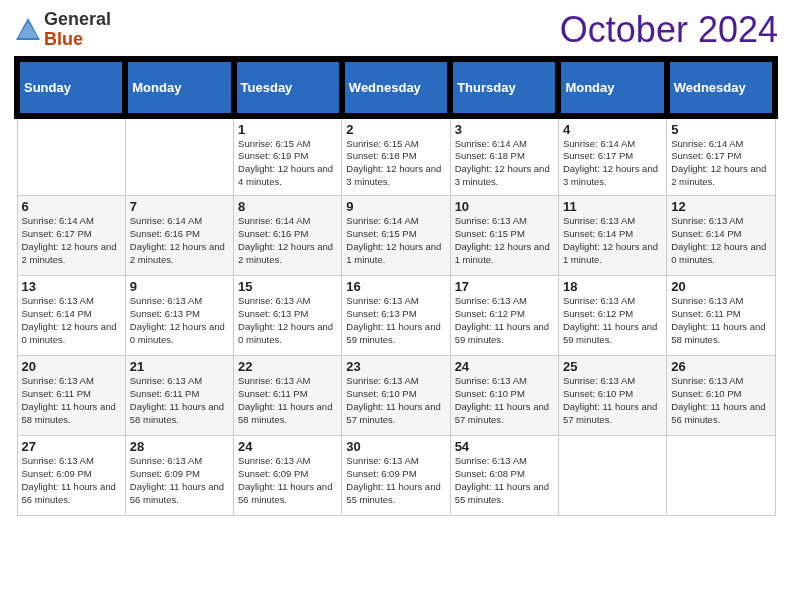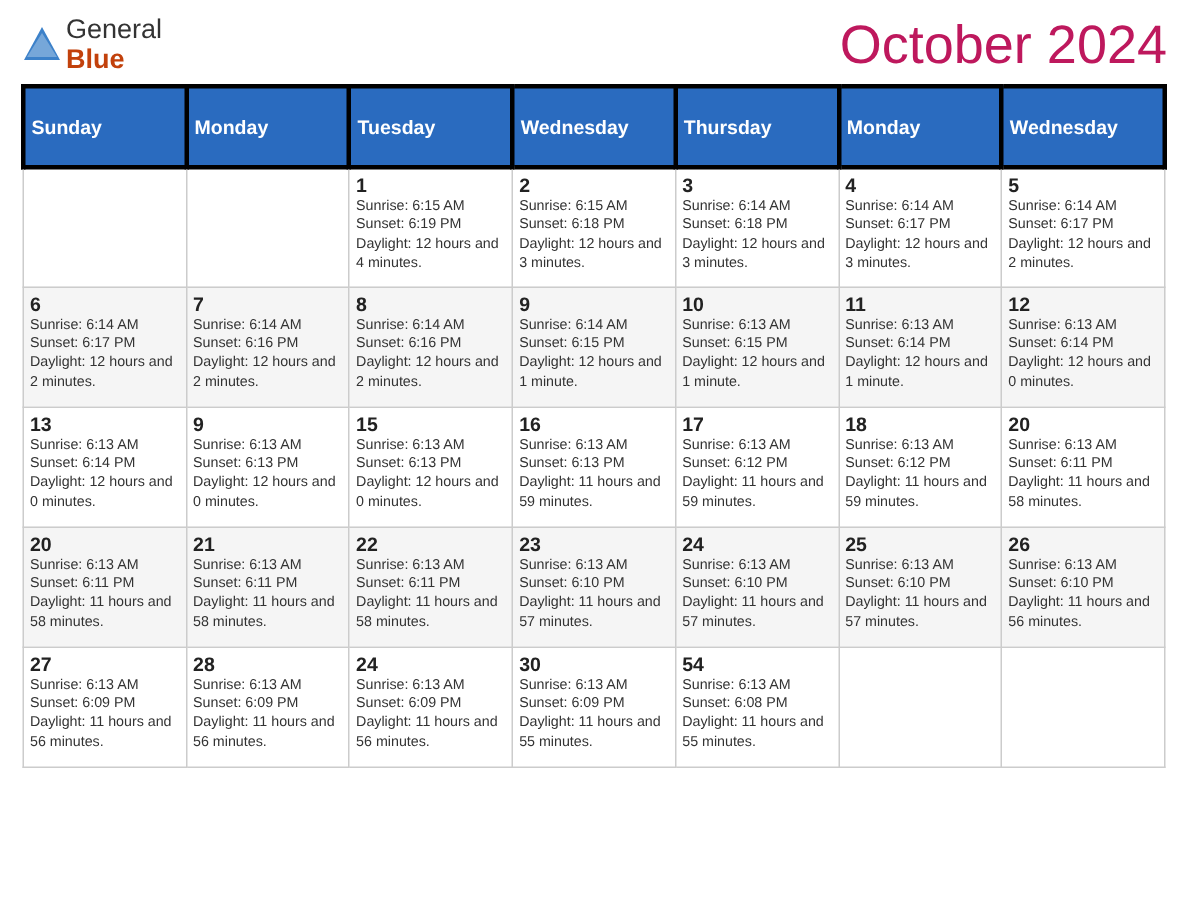"General" .logo-general { font-weight: normal -> bold }
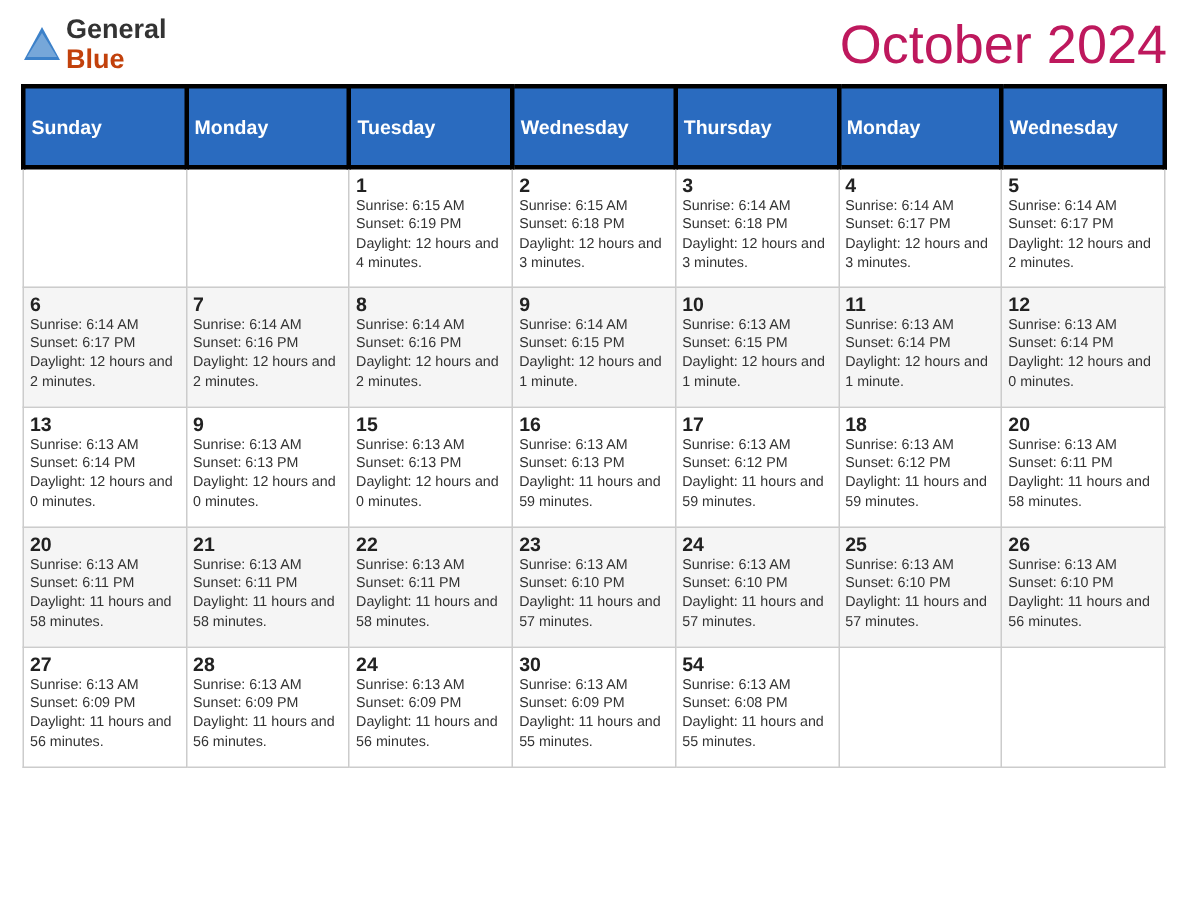"October 2024" .month-title { color: #be185d -> #4c1d95 }
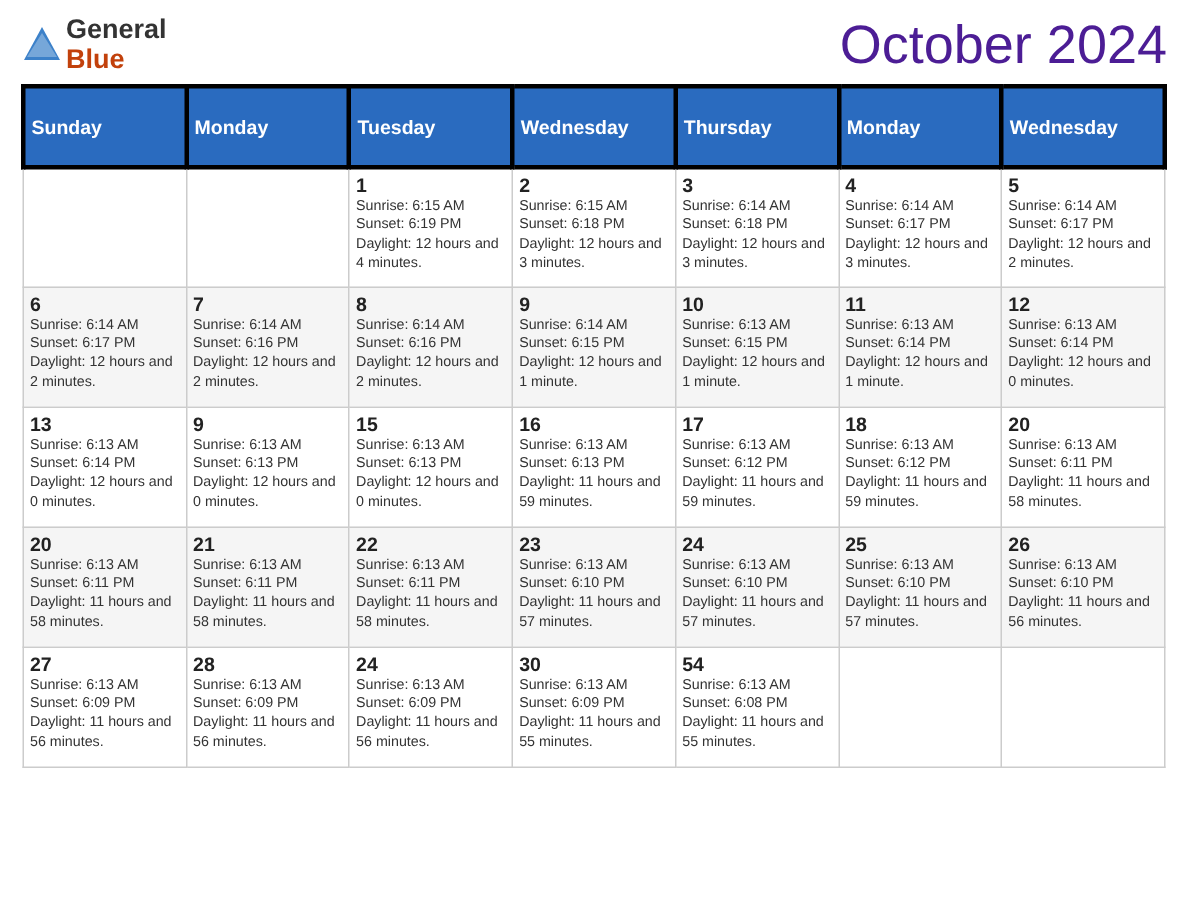"Sunday" .calendar-table thead tr th { border: 3px solid #000000 -> 6px solid #000000 }
